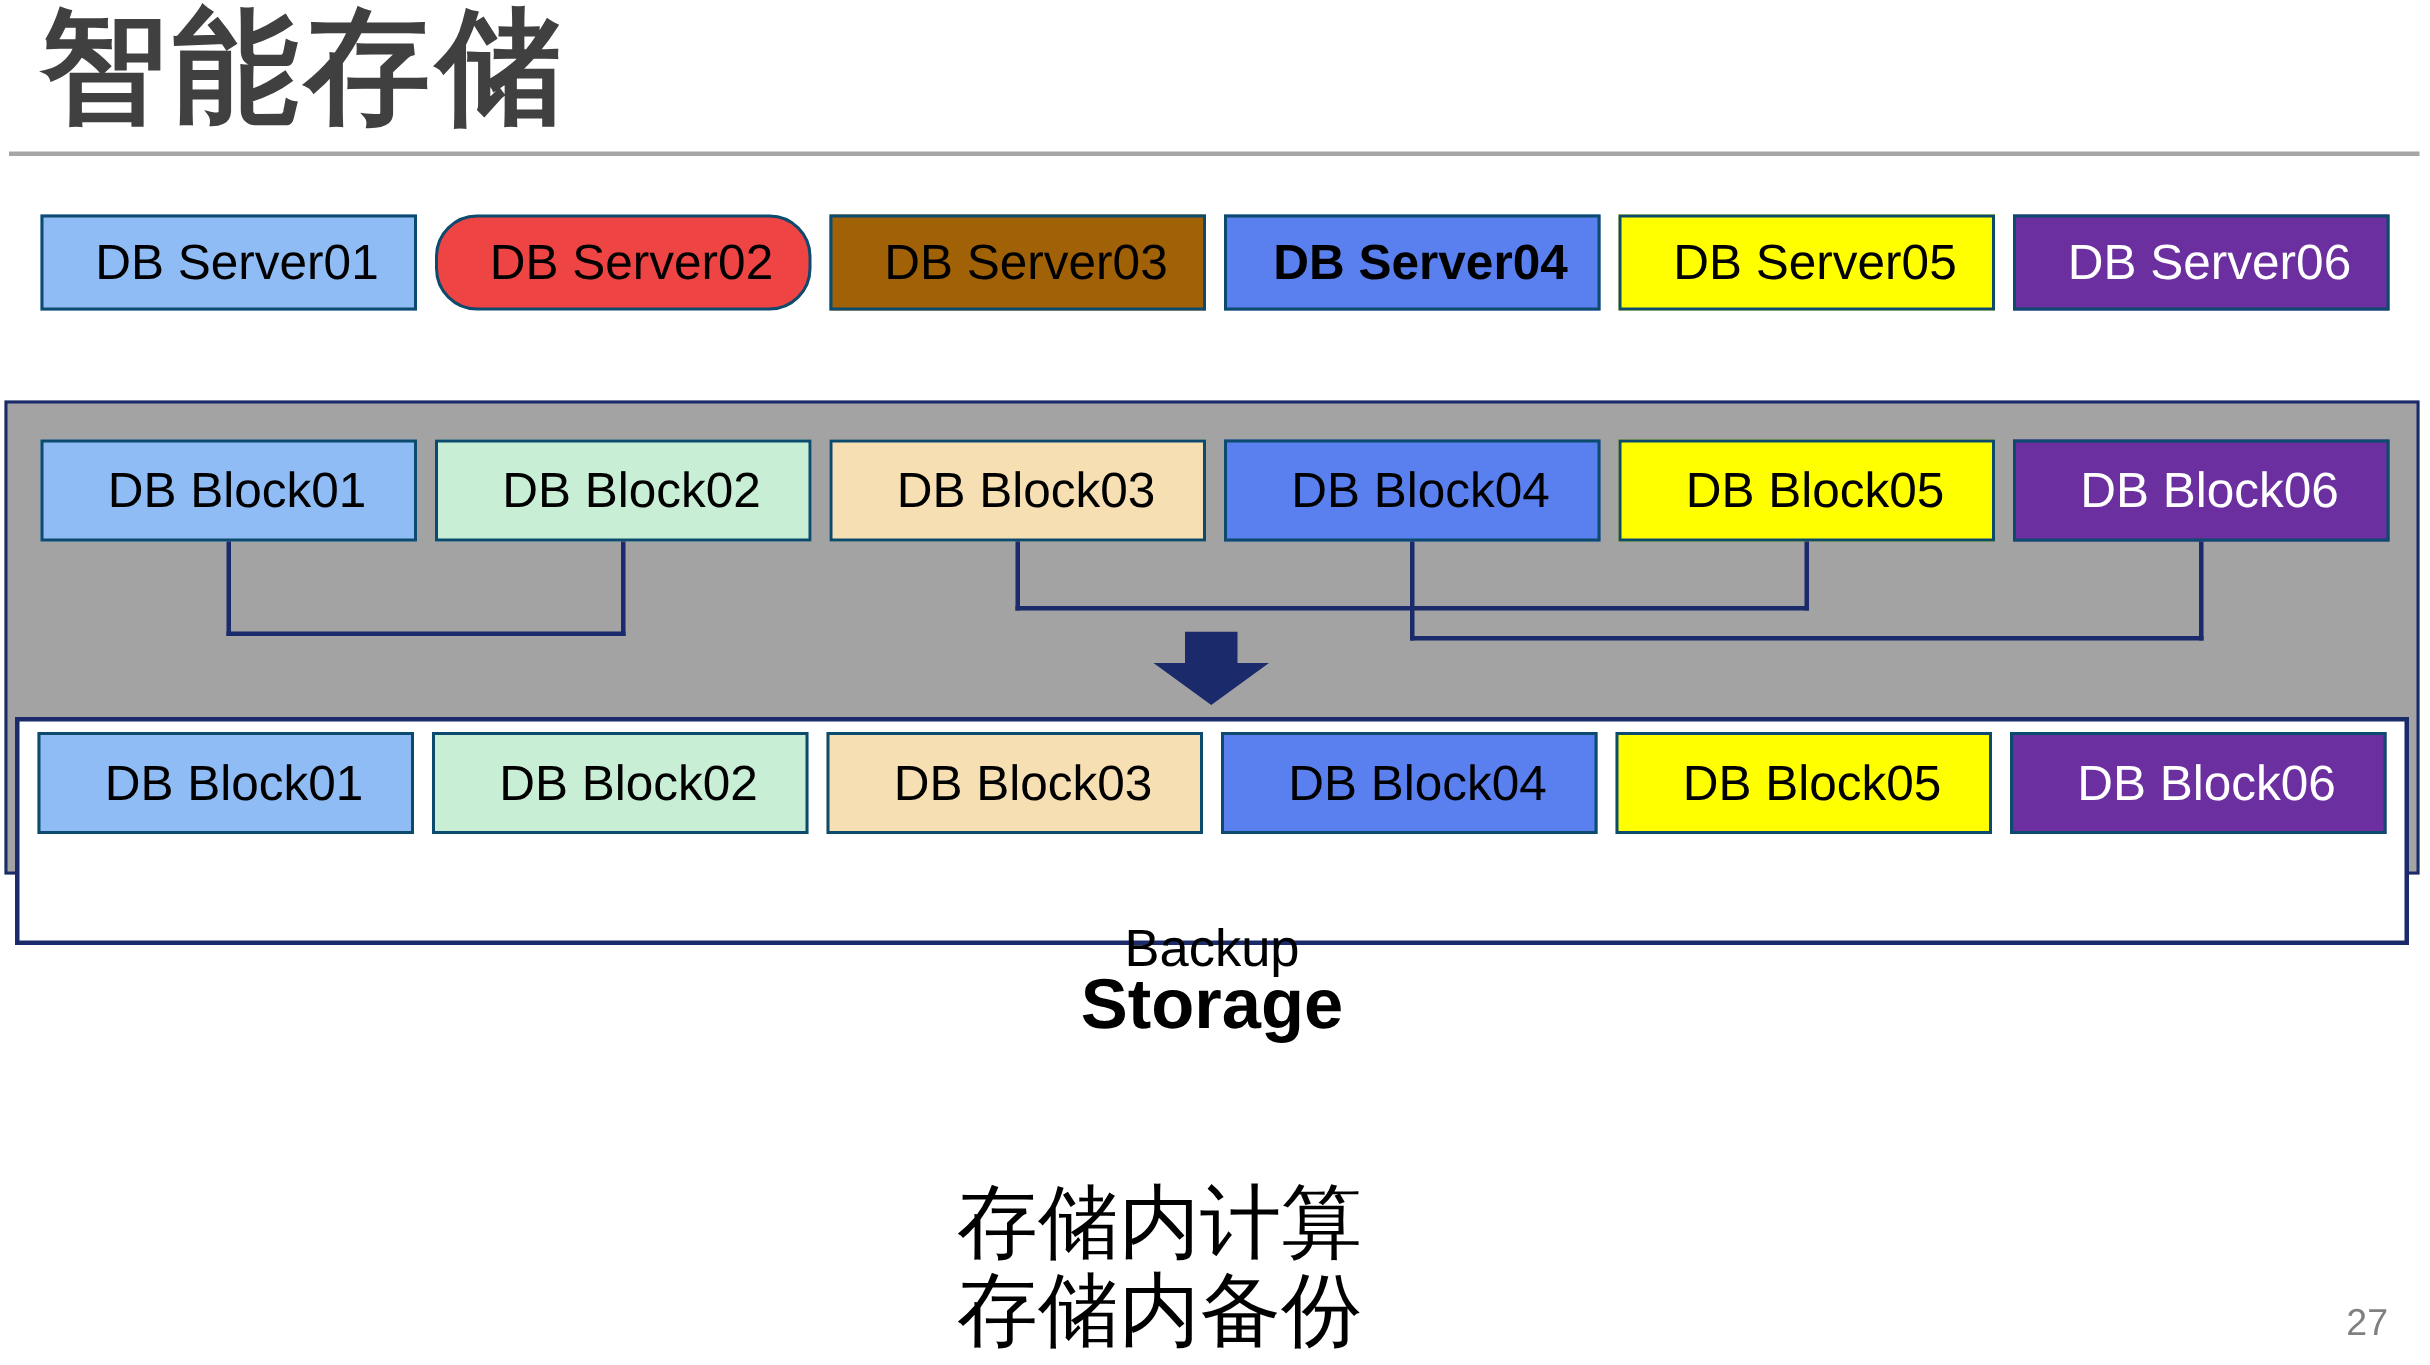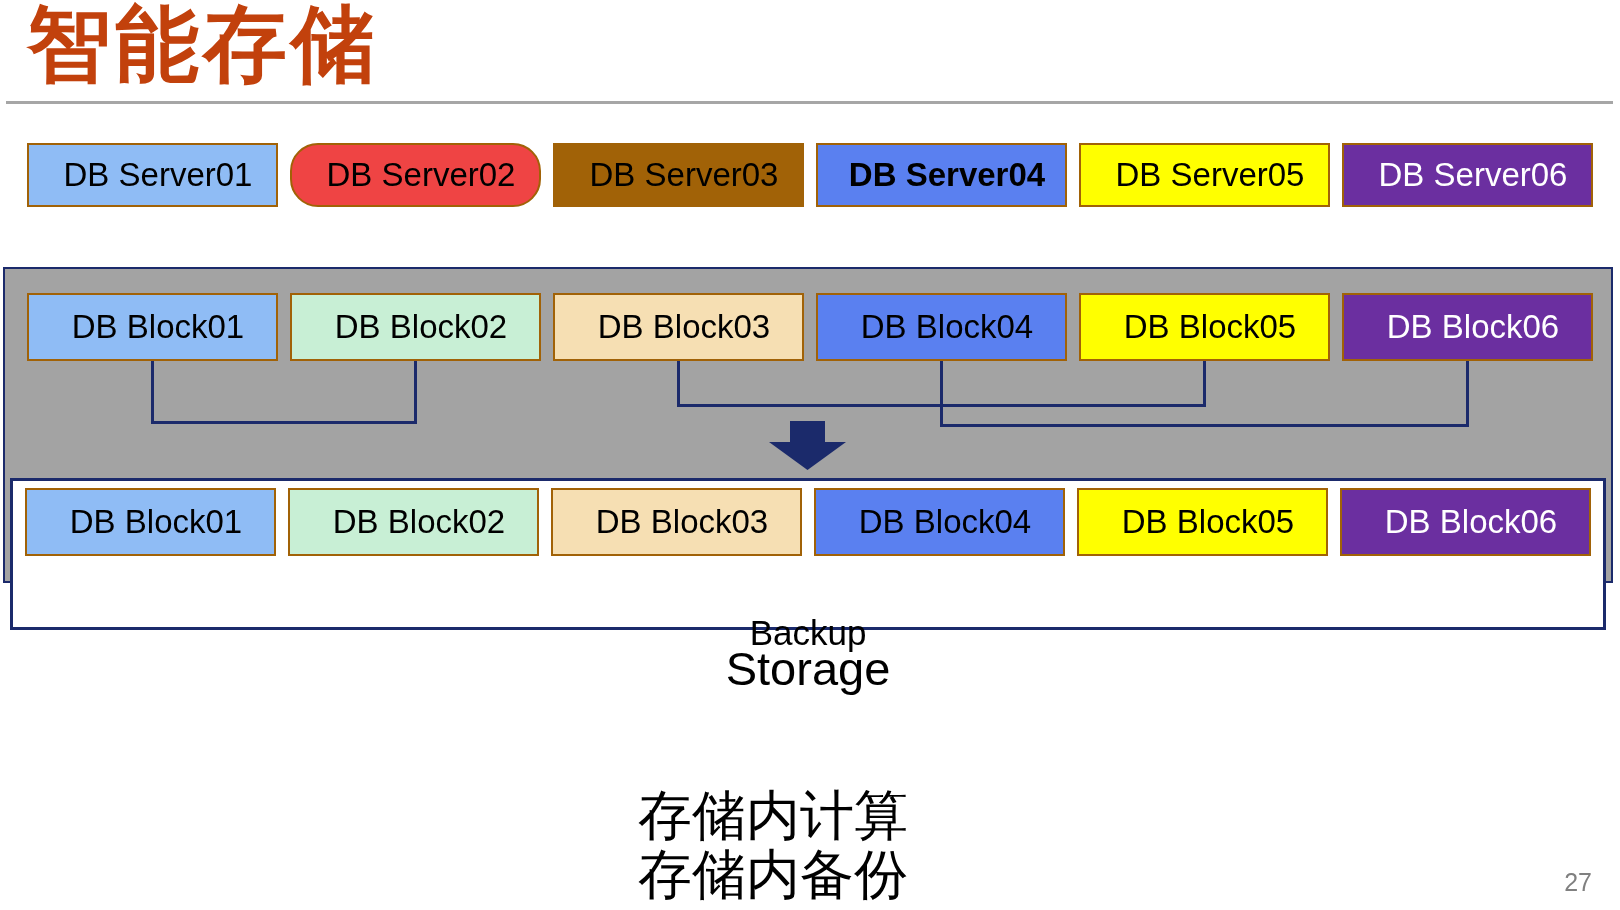"智能存储" #title { color: #c2410c -> #404040 }
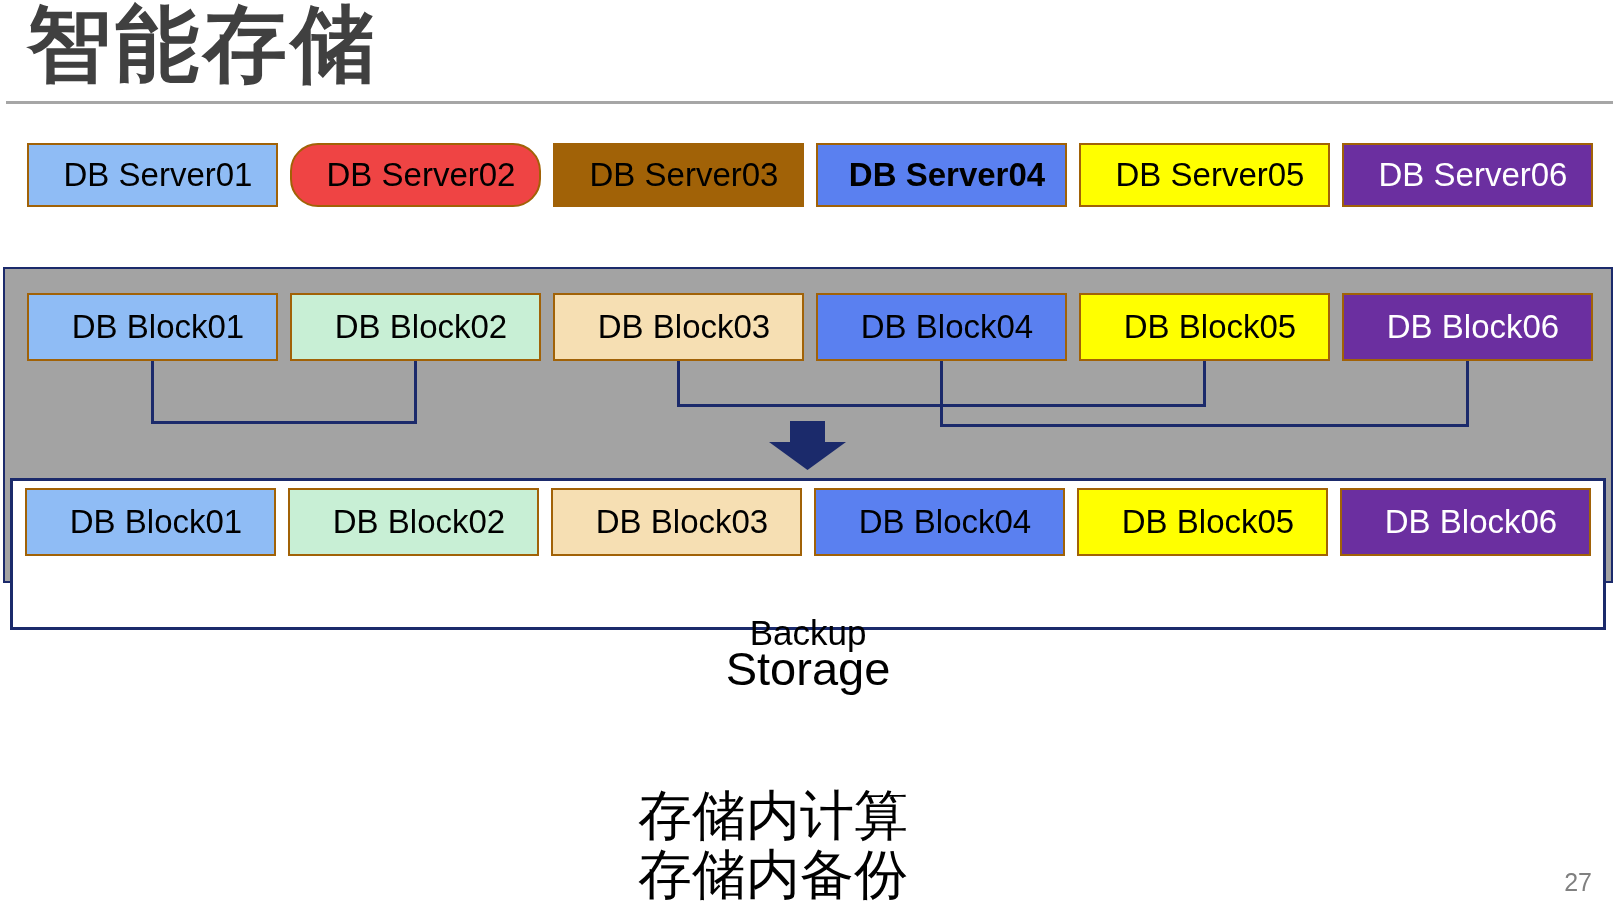"DB Server01" .box { border: 2px solid #a16207 -> 2px solid #0c4a6e }
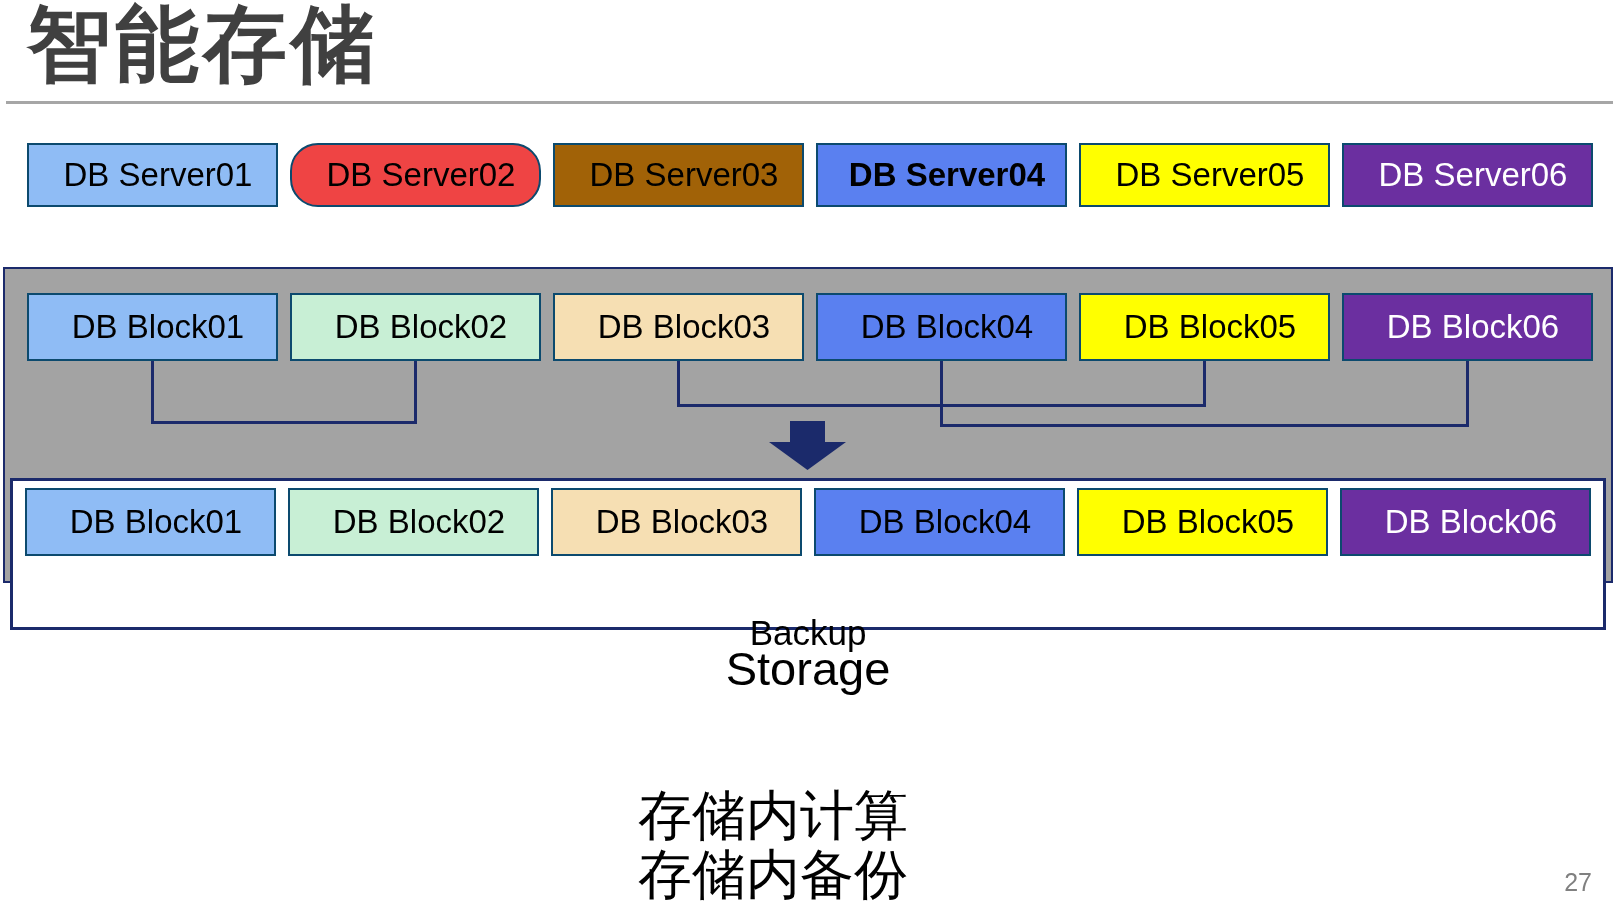"Storage" #storage-label { font-weight: 400 -> 700 }
